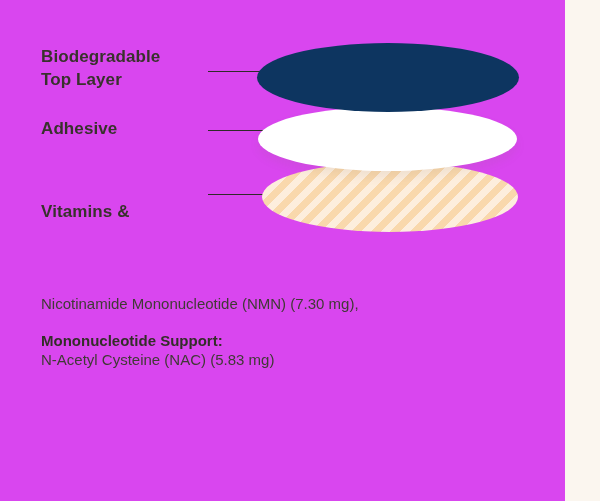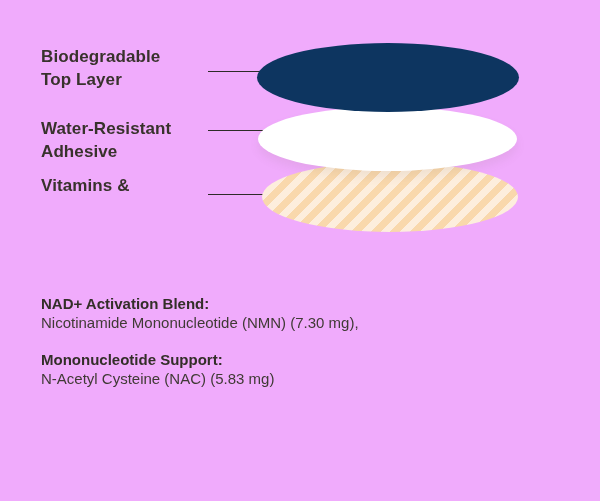"Biodegradable" .stage { background: #f0abfc -> #d946ef; padding-left: none -> 37px; width: 600px -> 528px }
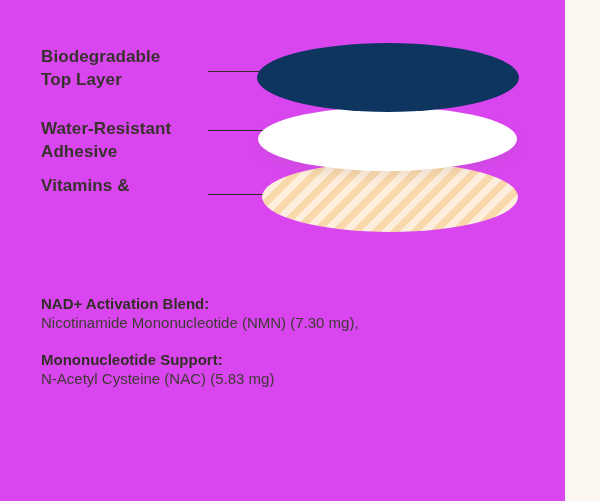"Water-Resistant" span.line { html: <span>Water-Resistant</span> -> none }
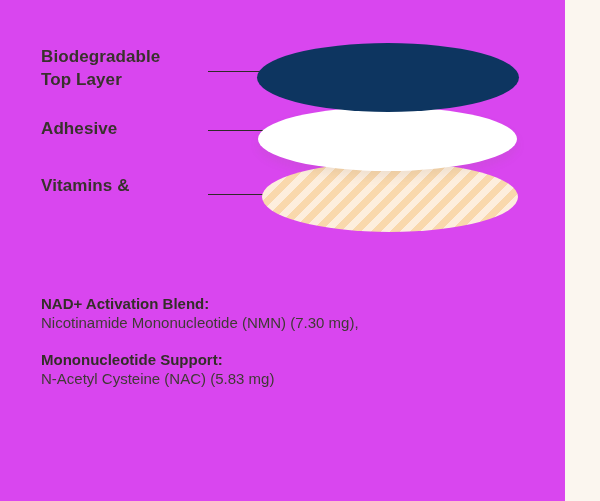"Vitamins &" .label-3 { top: 174px -> 200px }
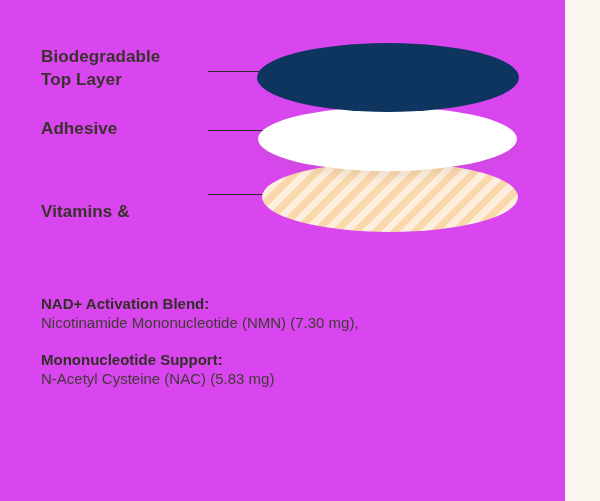"NAD+ Activation Blend:" span.blend-title { html: <span>NAD+ Activation Blend:</span> -> none }
